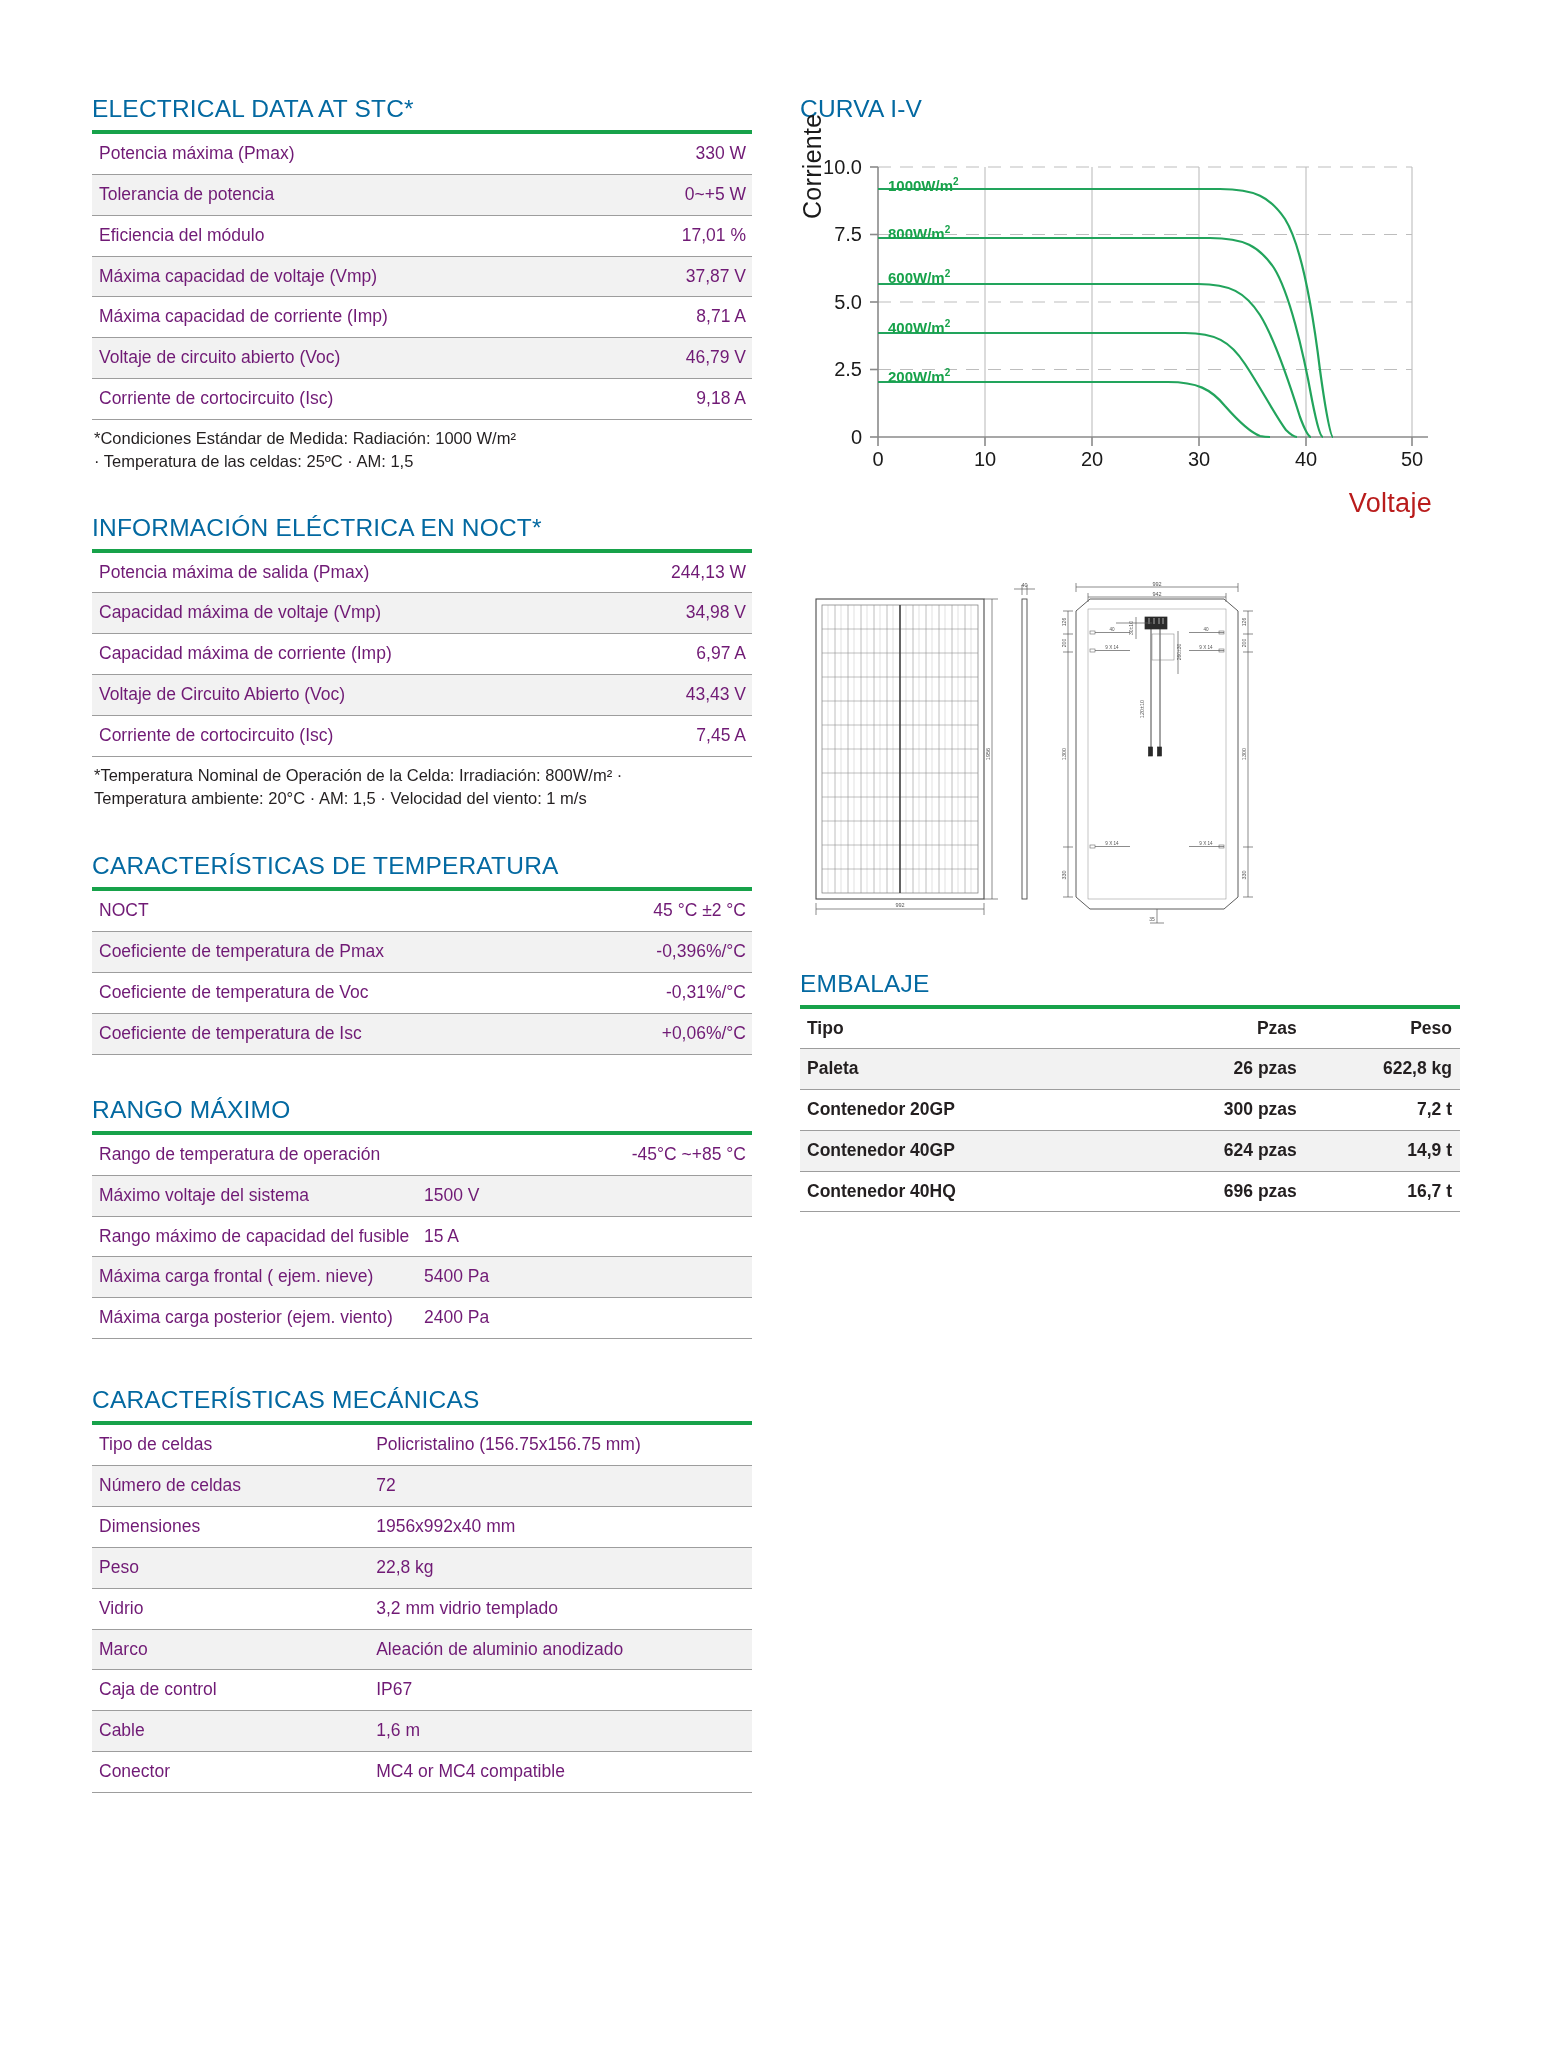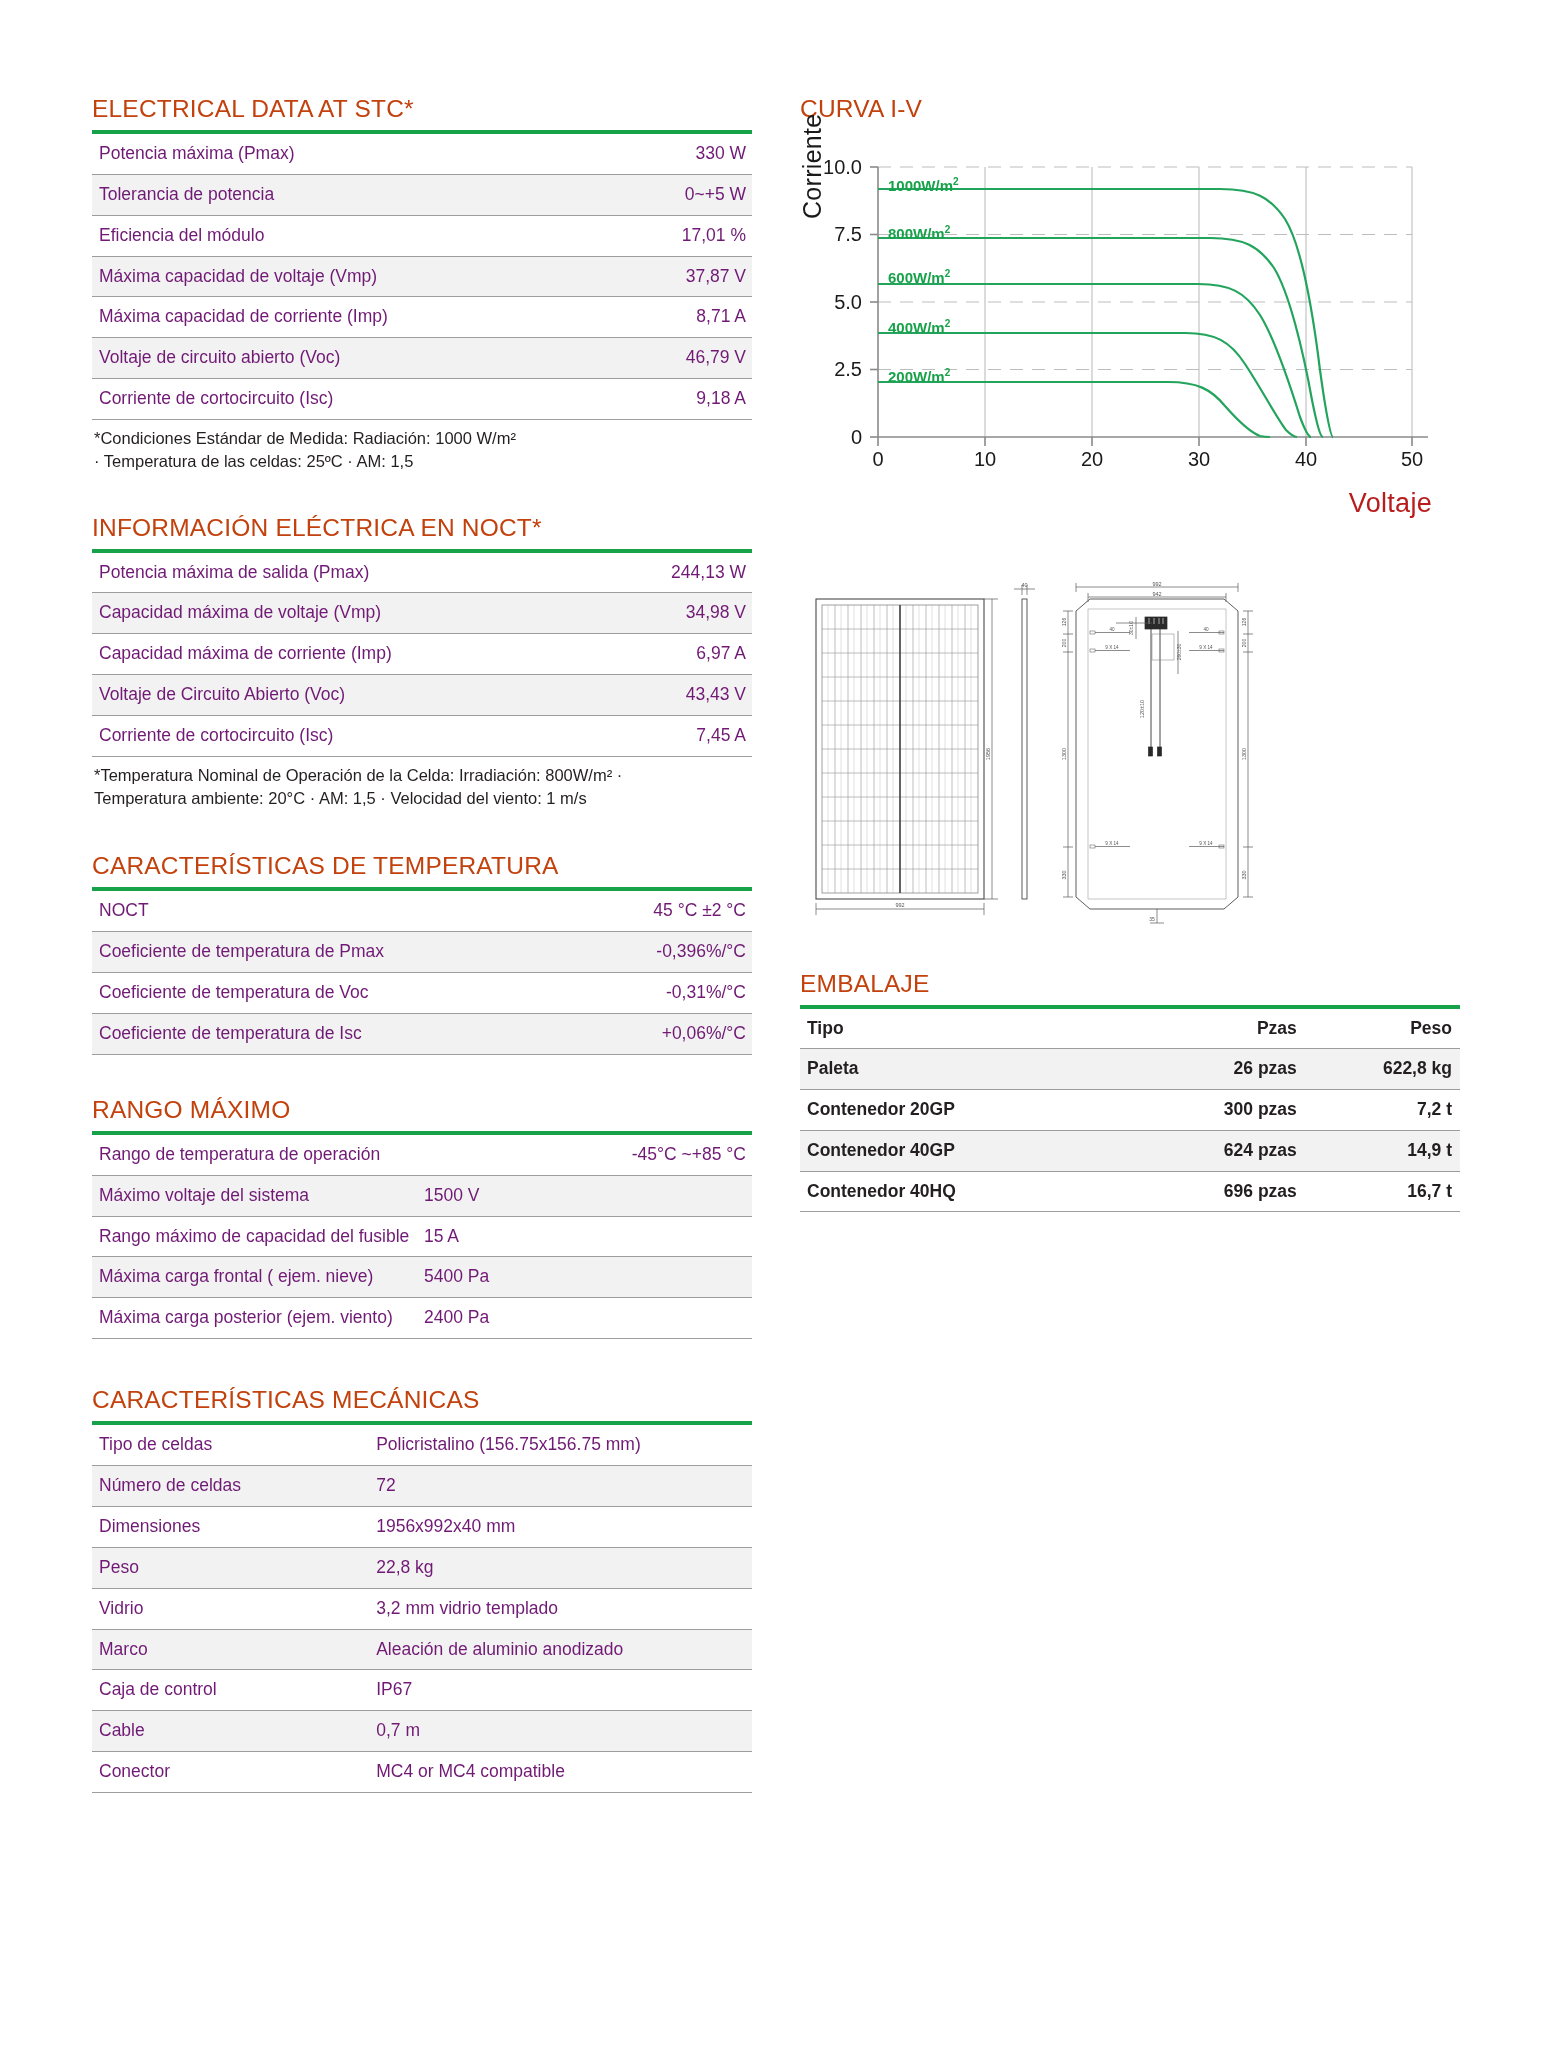"ELECTRICAL DATA AT STC*" .sec-title { color: #c2410c -> #0369a1 }
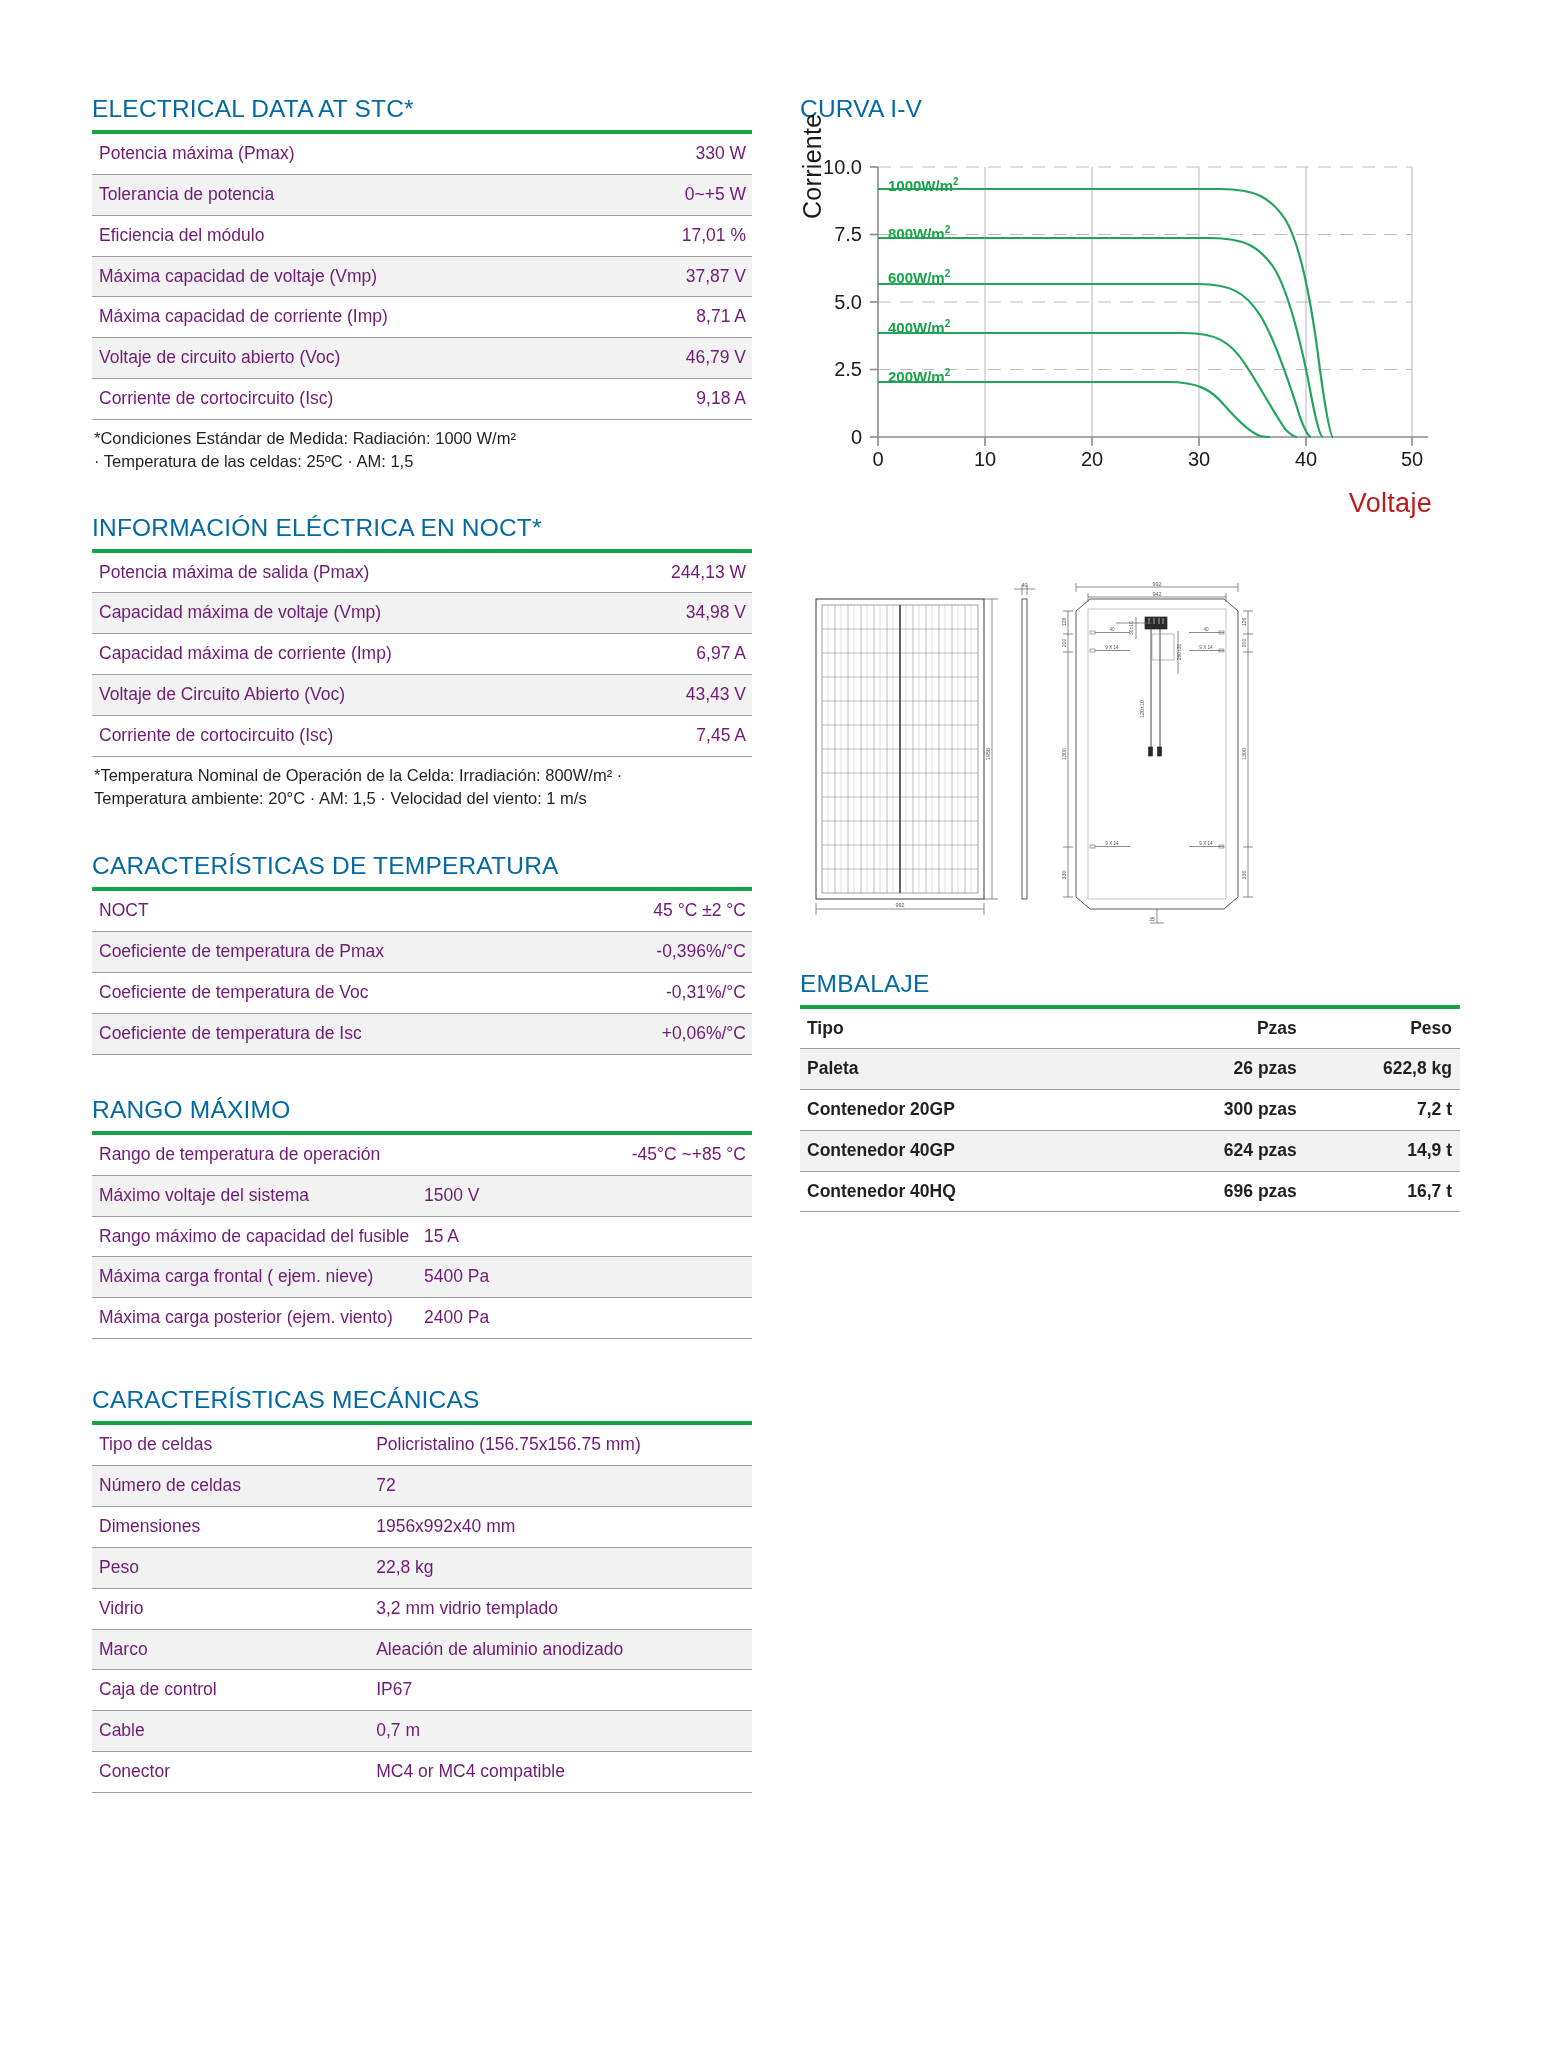"0,7 m" td.val-left { text: 0,7 -> 1,6 }
